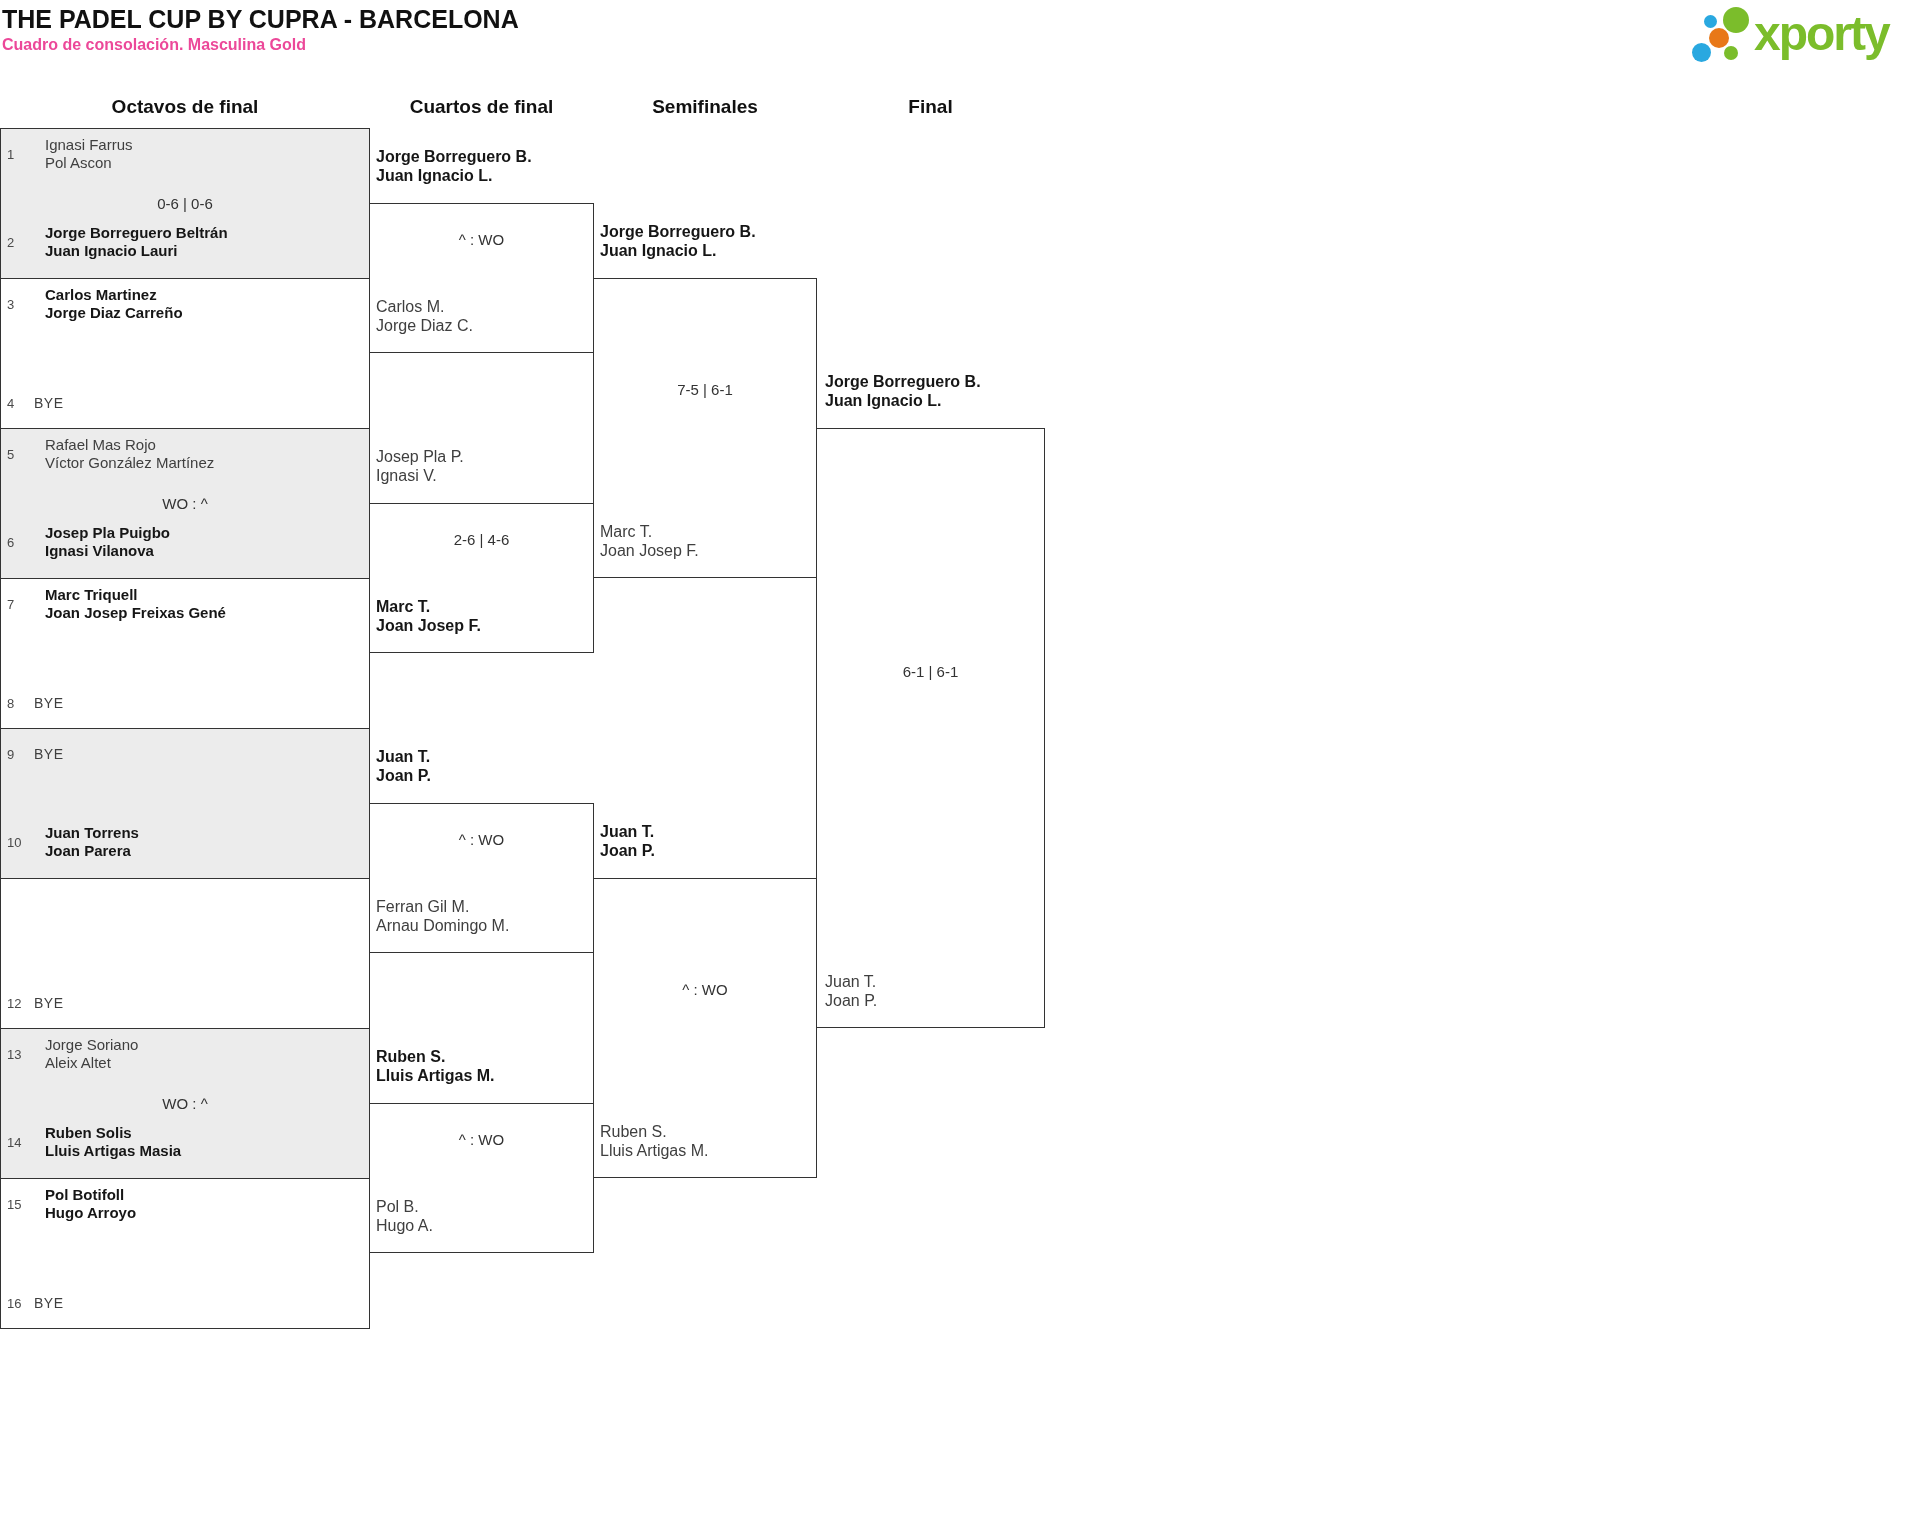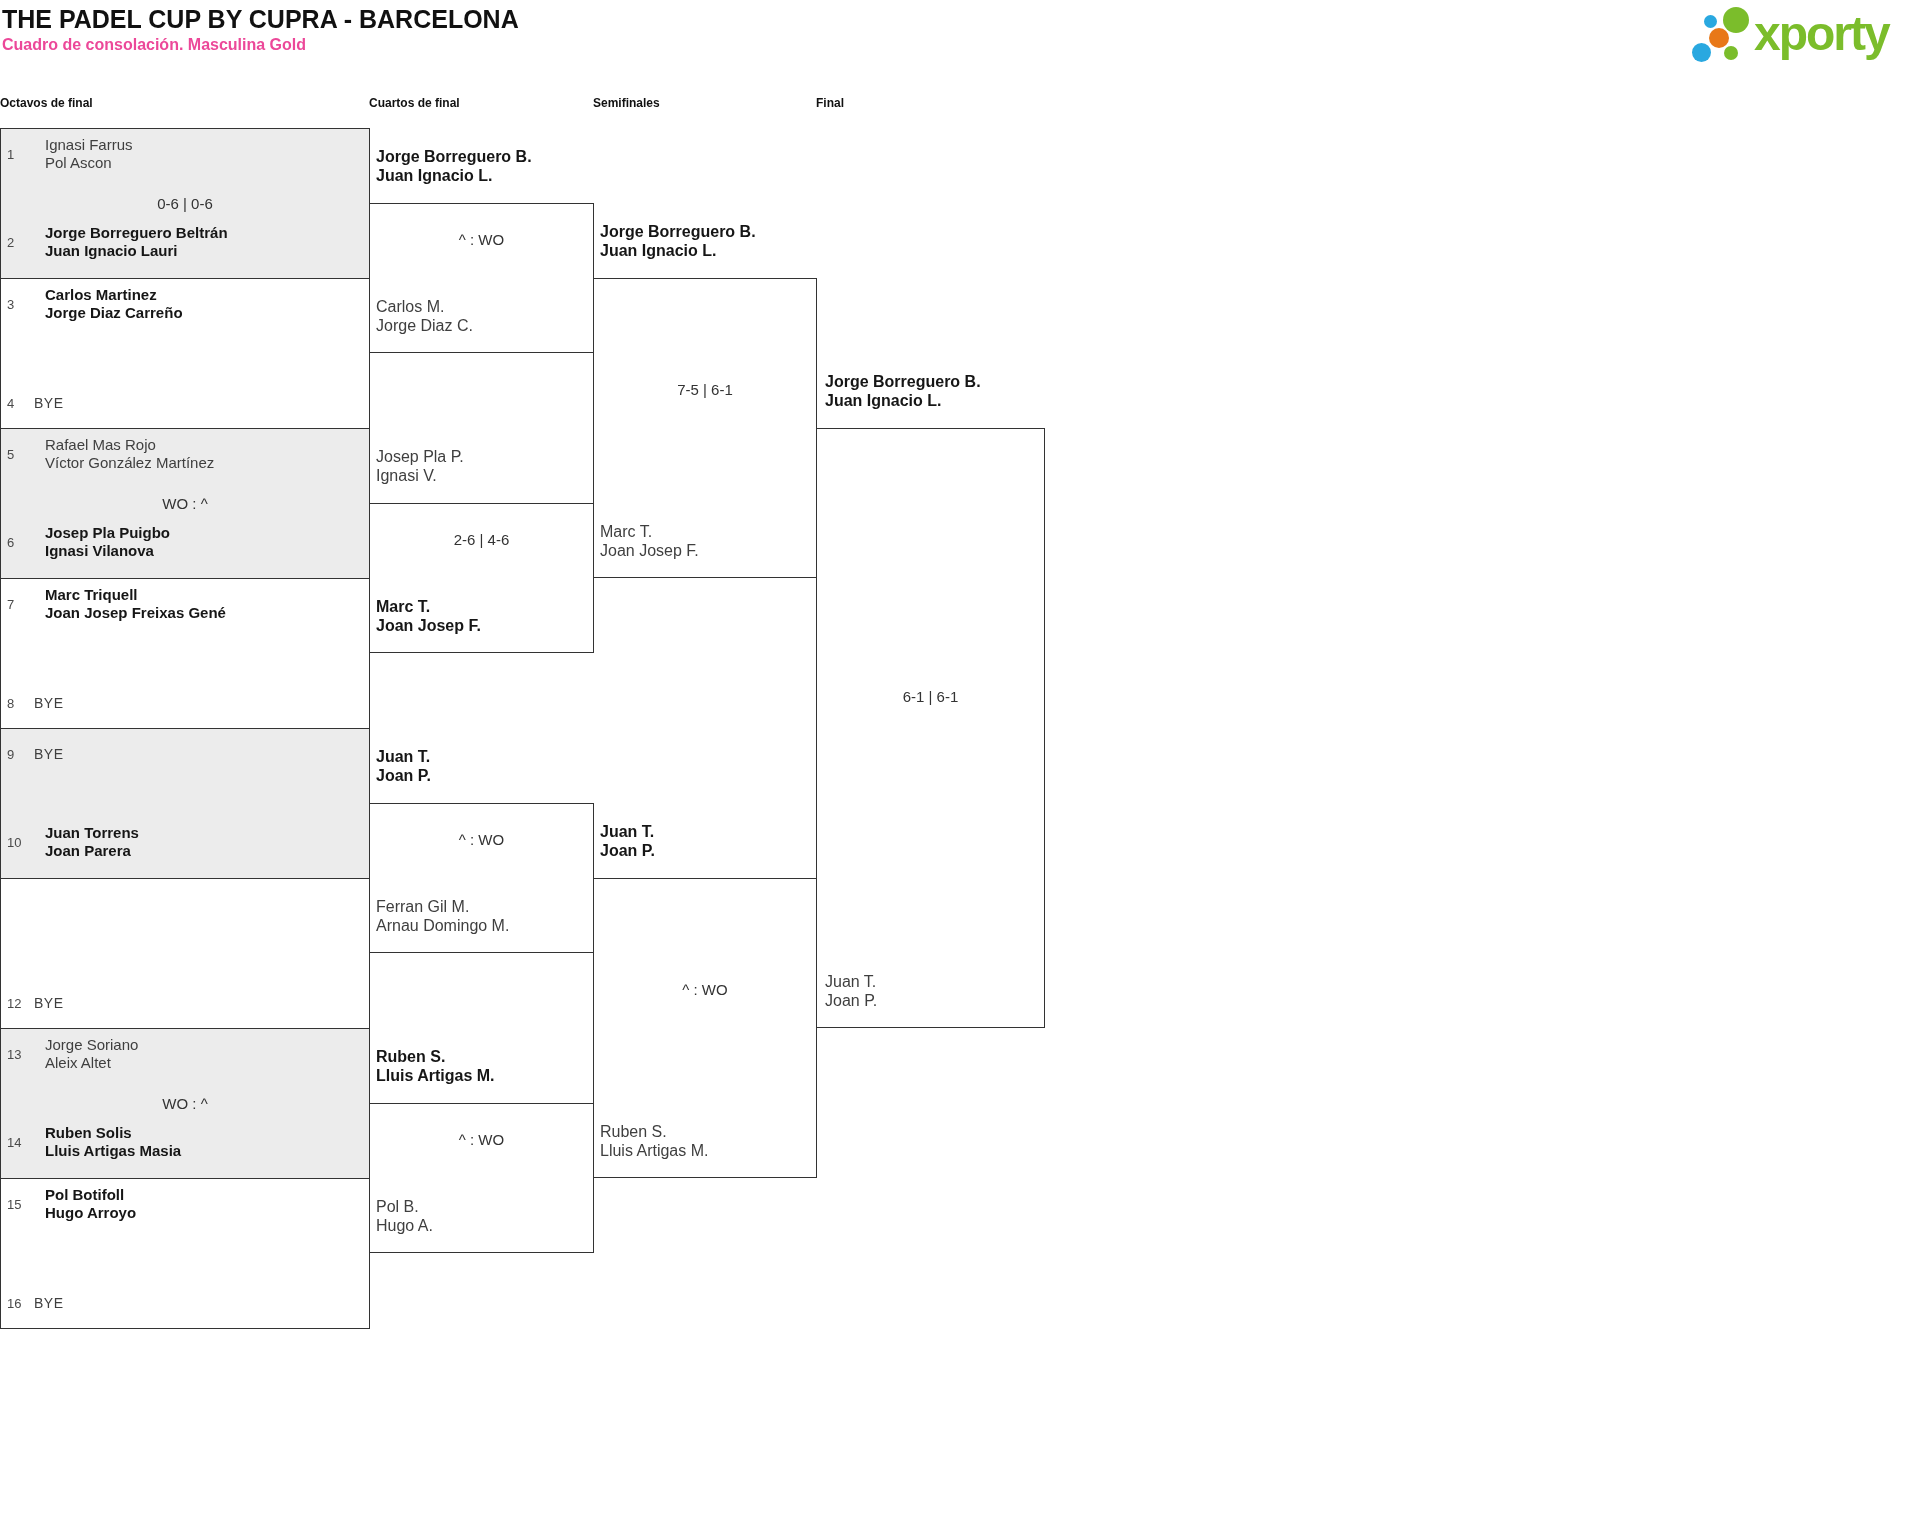"Octavos de final" .rh { font-size: 12px -> 19px; text-align: none -> center }
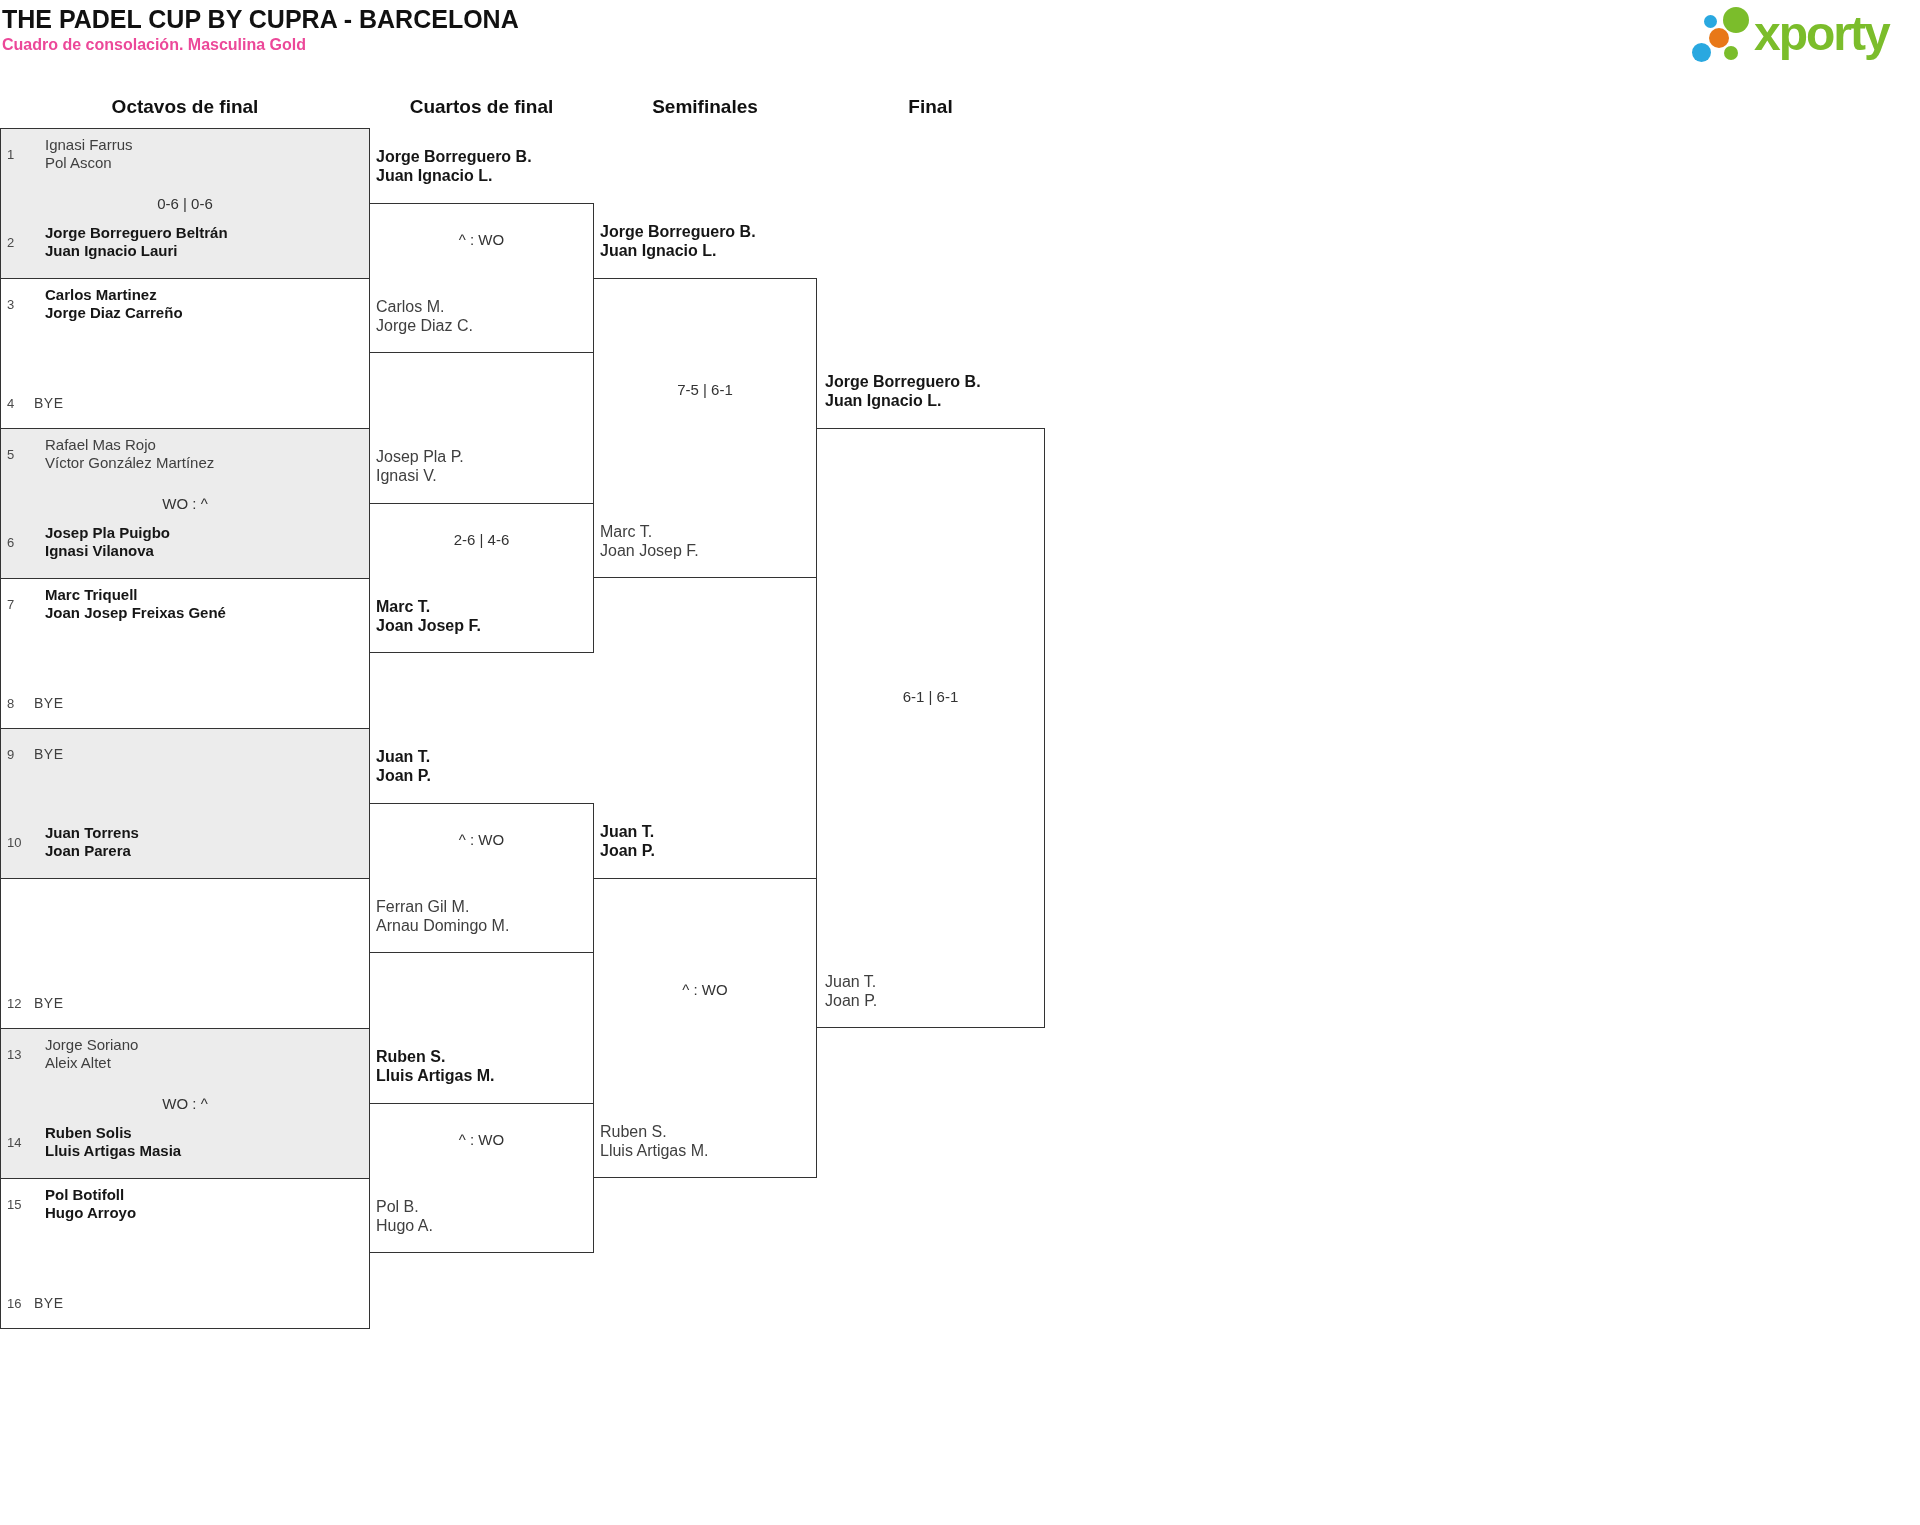"6-1 | 6-1" div.rscore { top: 688px -> 663px }
